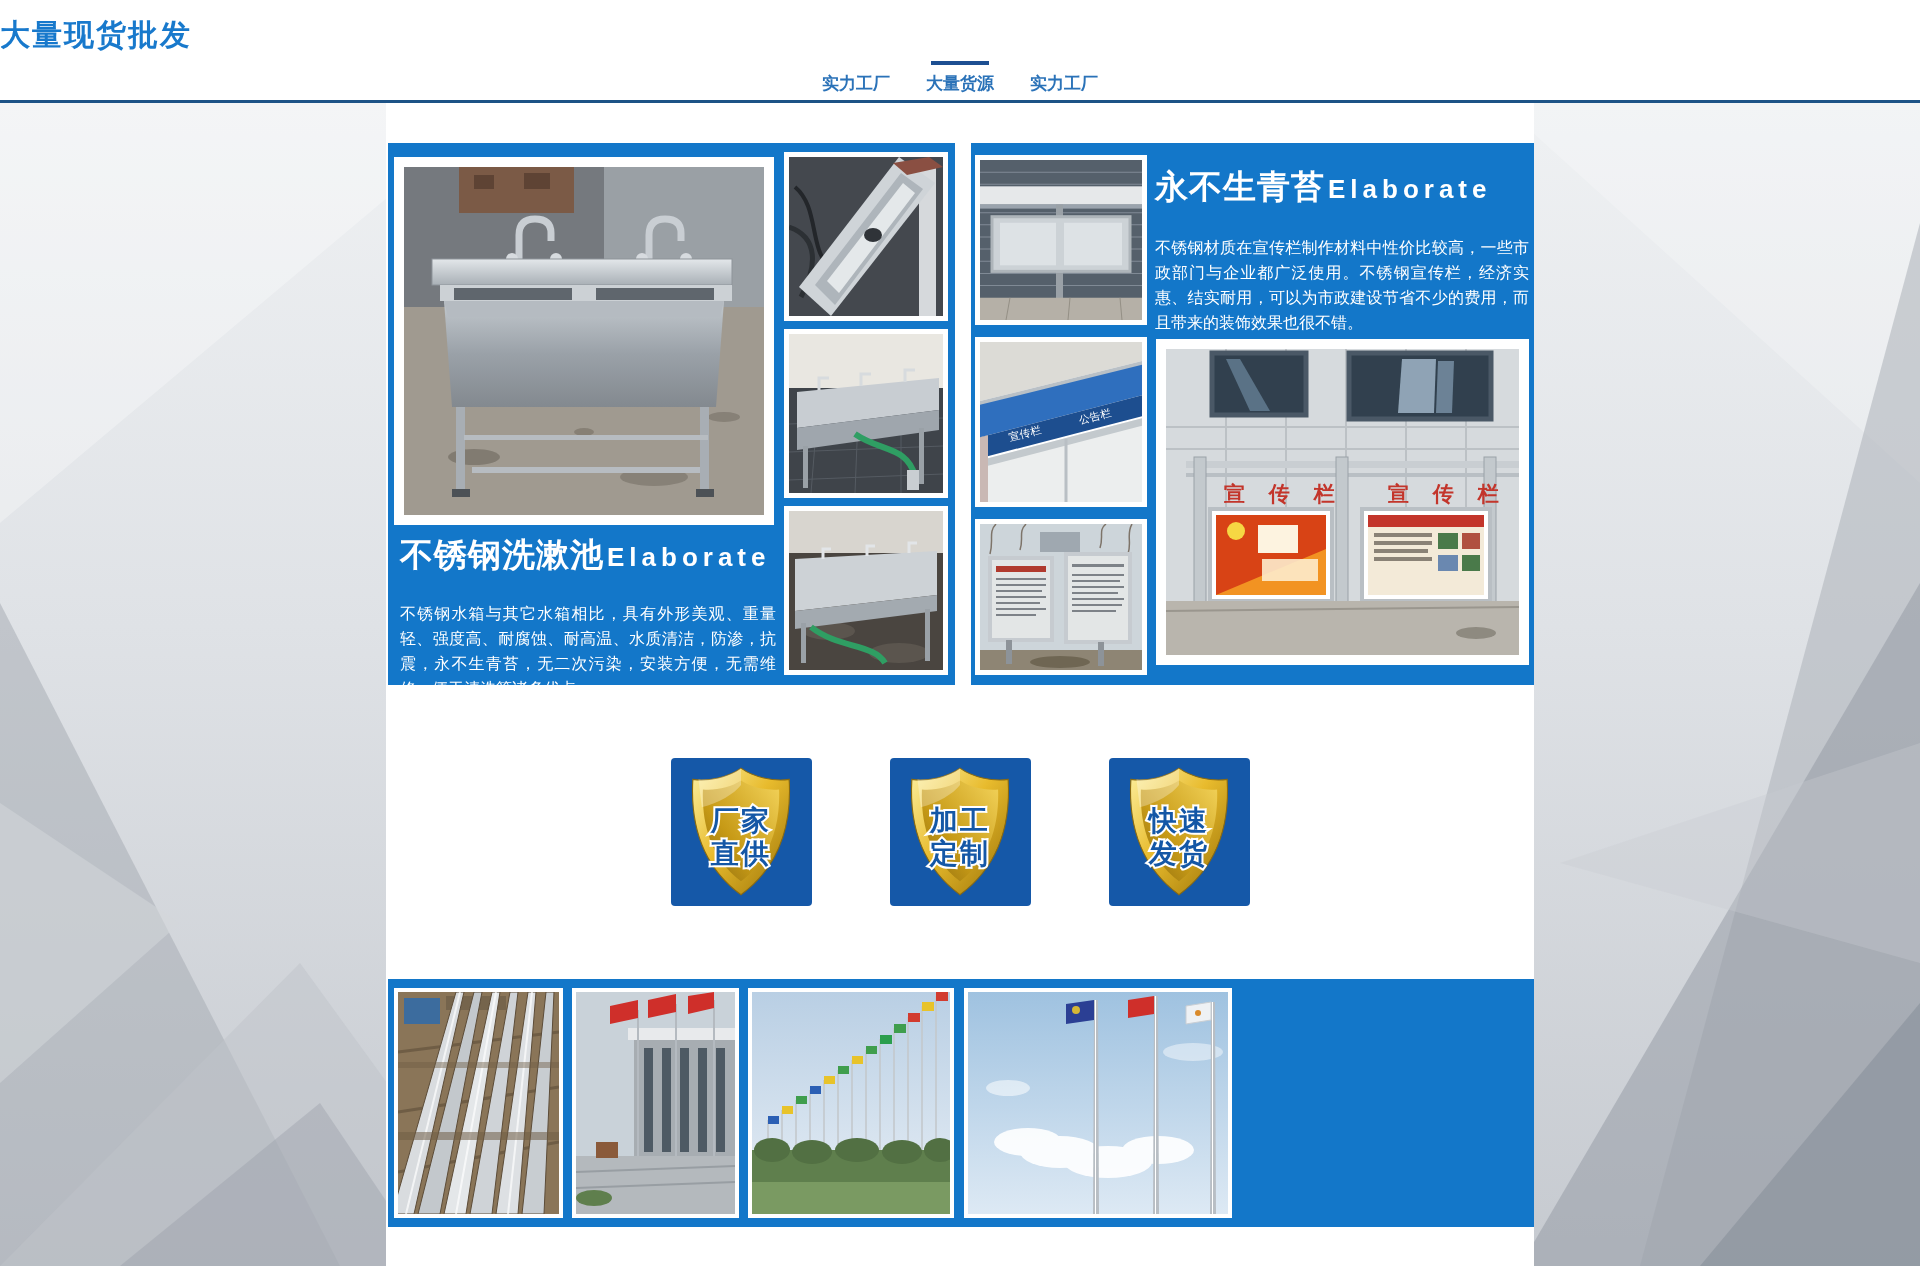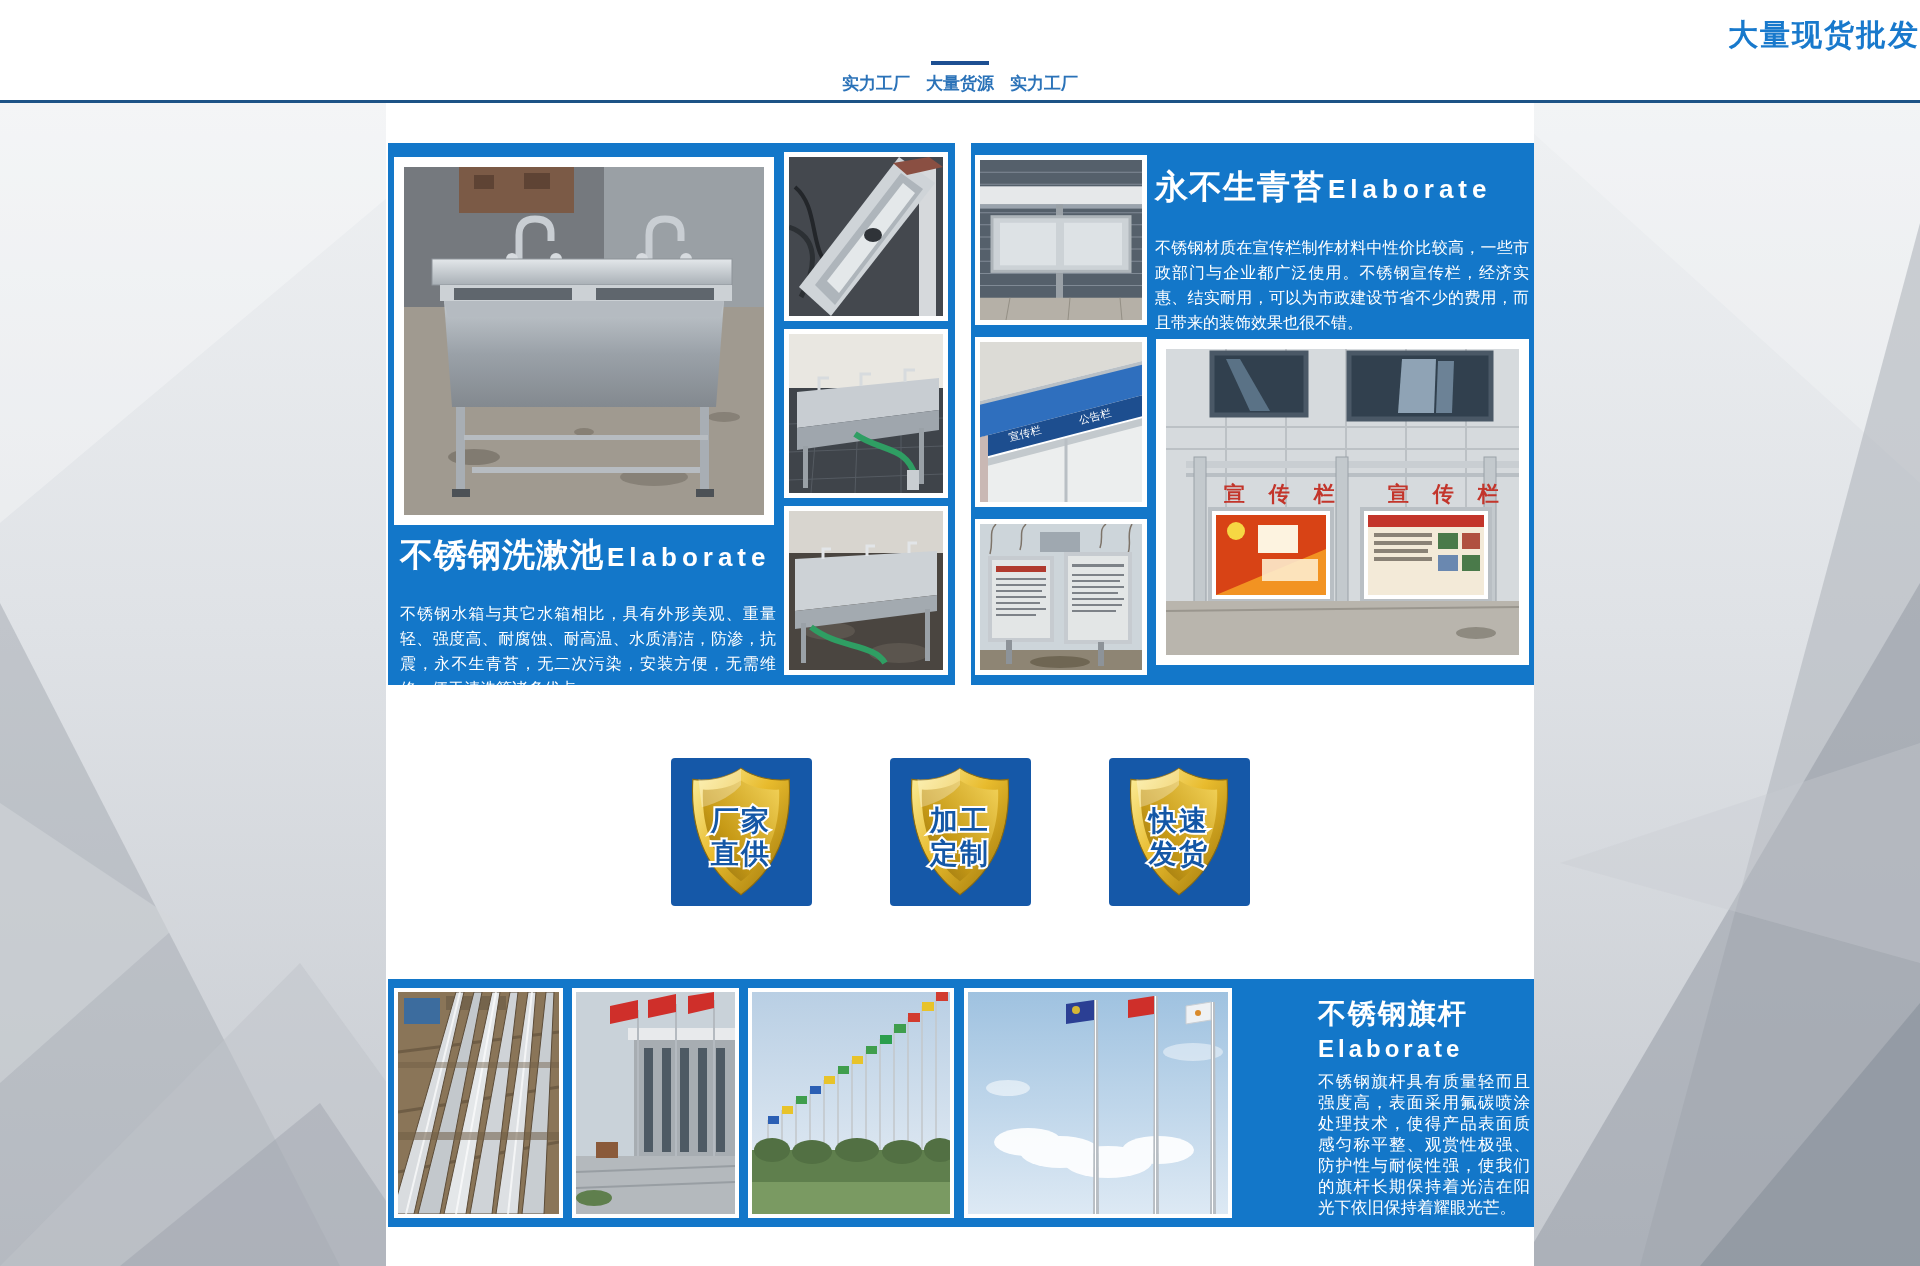"大量现货批发" .hd-title { text-align: right -> left }
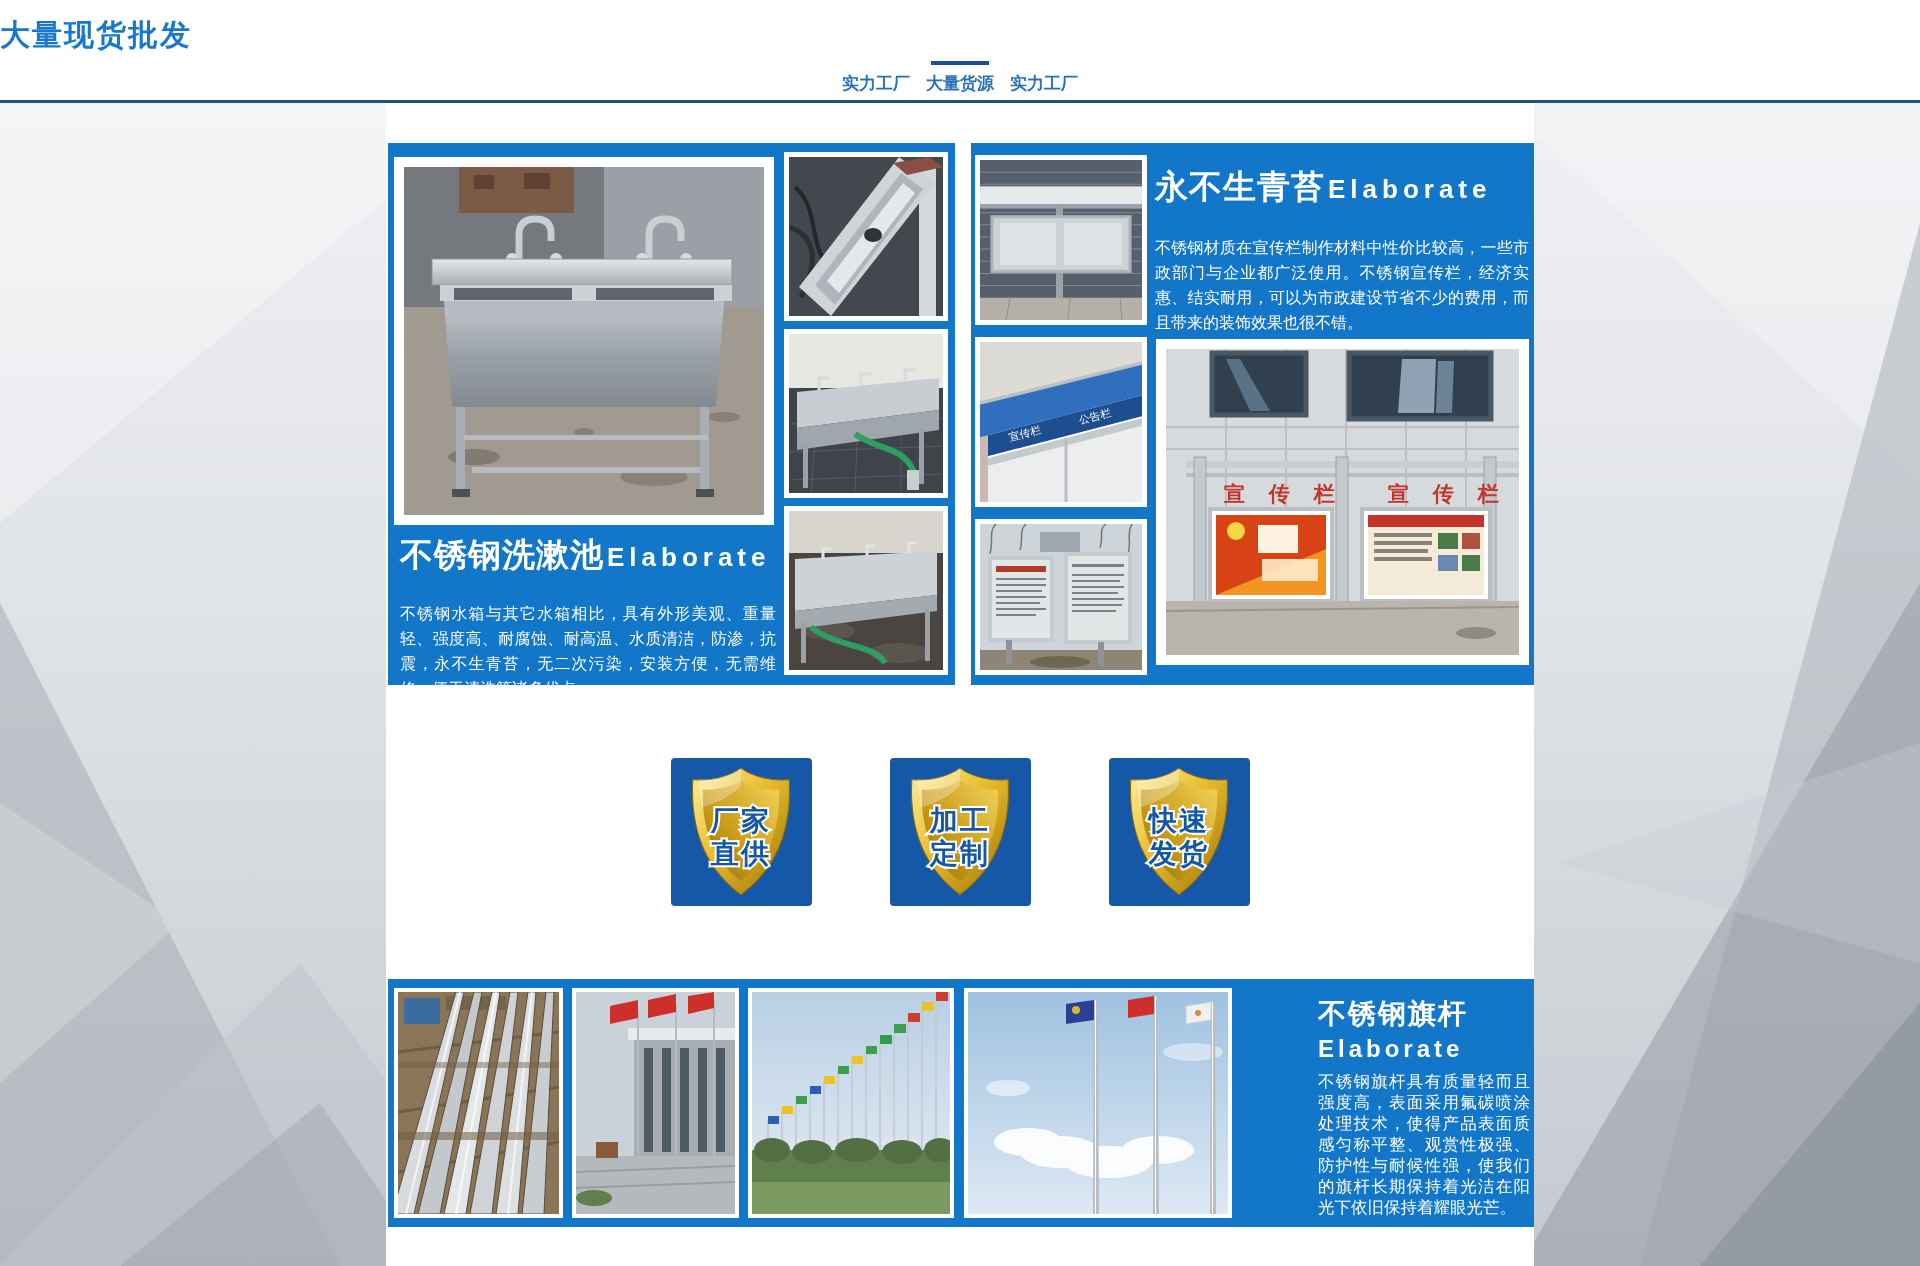"实力工厂" .hd-subnav { gap: 16px -> 36px }
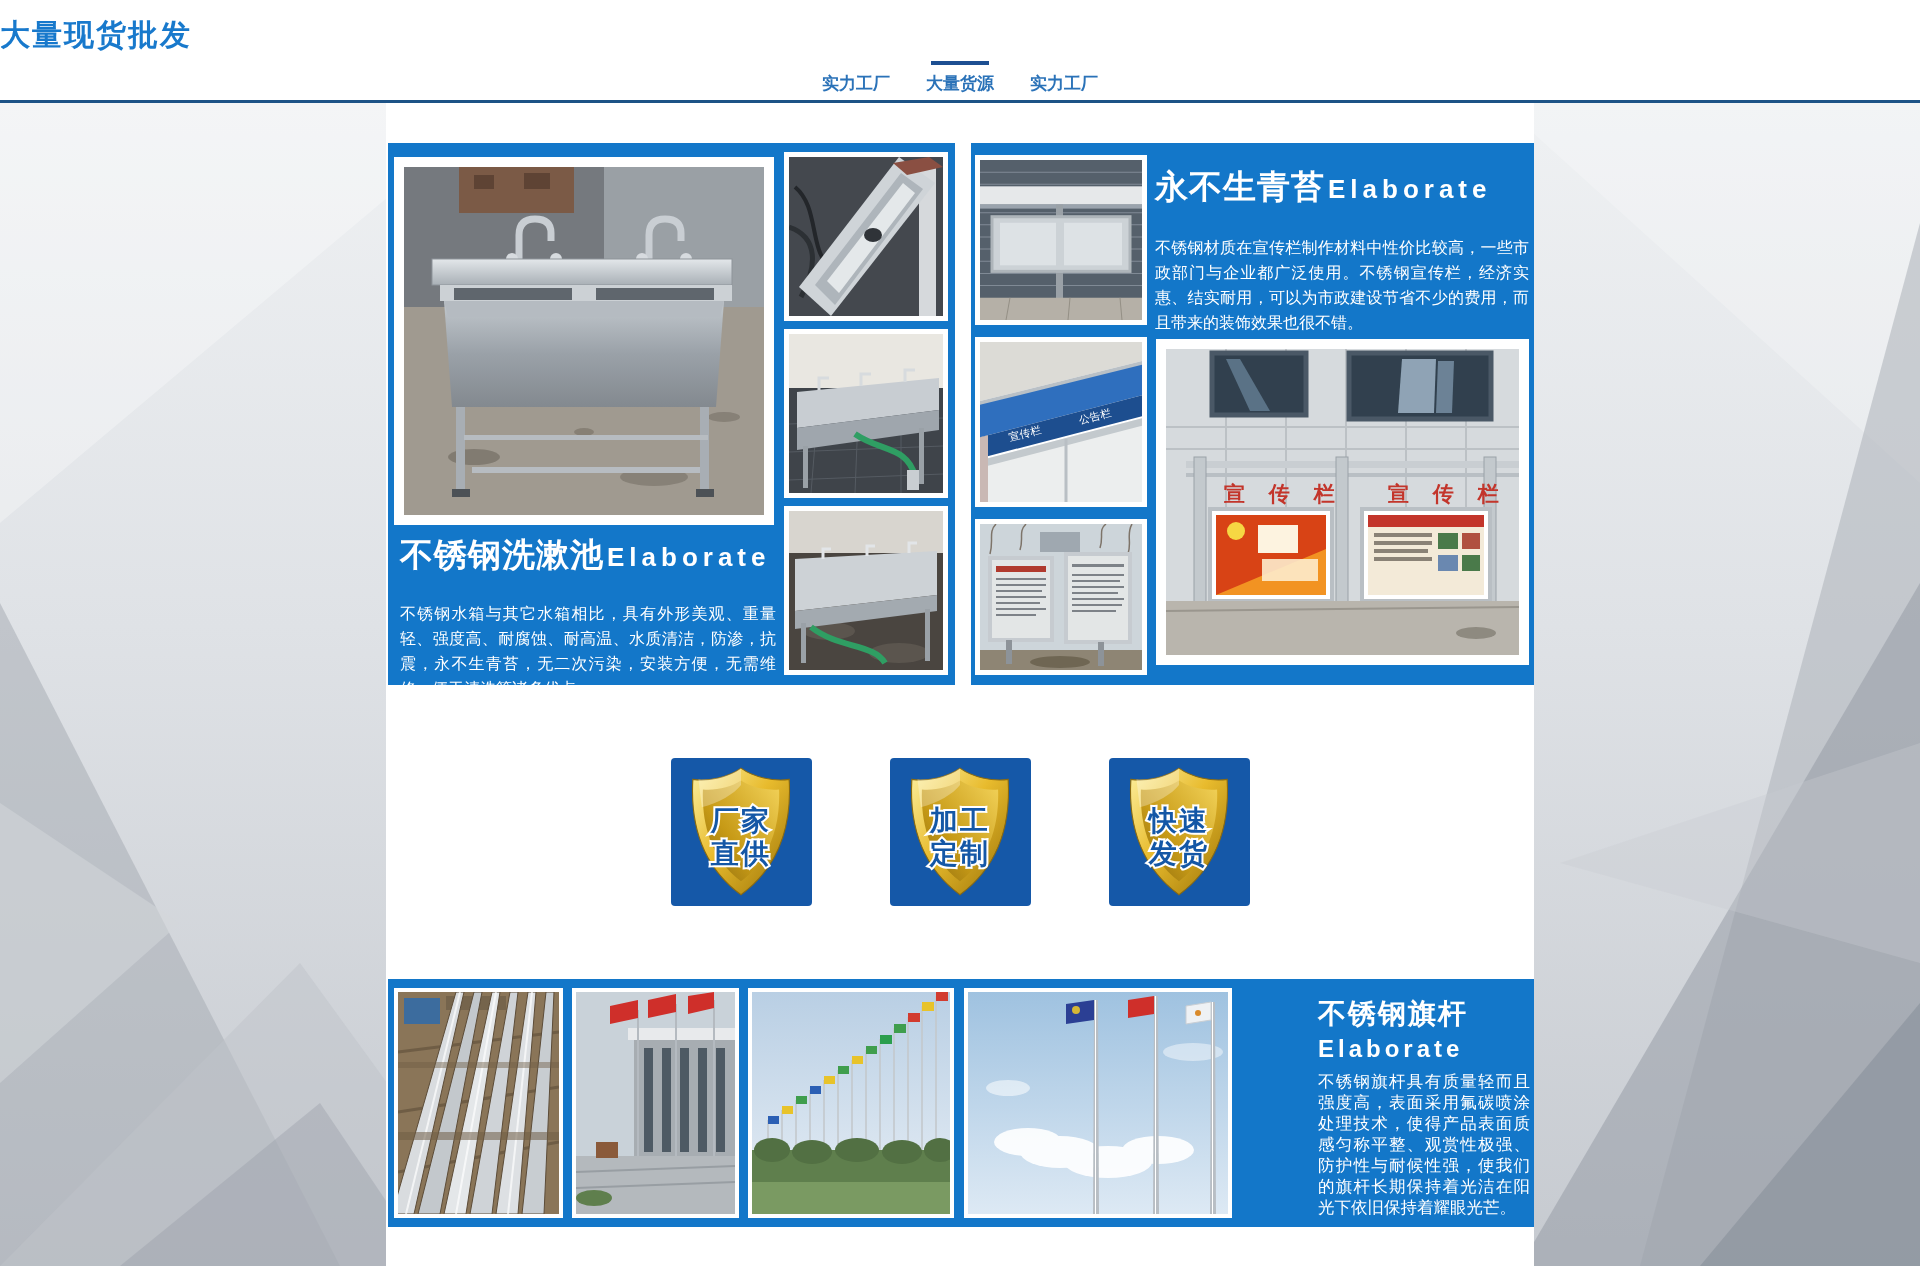"不锈钢旗杆" div.flag-text { html: <div> <div>不锈钢旗杆</div> <div>Elaborate</div> <div>不锈钢旗杆具有质量轻而且强度高，表面采用氟碳喷涂处理技术，使得产品表面质感匀称平整、观赏性极强、防护性与耐候性强，使我们的旗杆长期保持着光洁在阳光下依旧保持着耀眼光芒。</div> </div> -> none }
